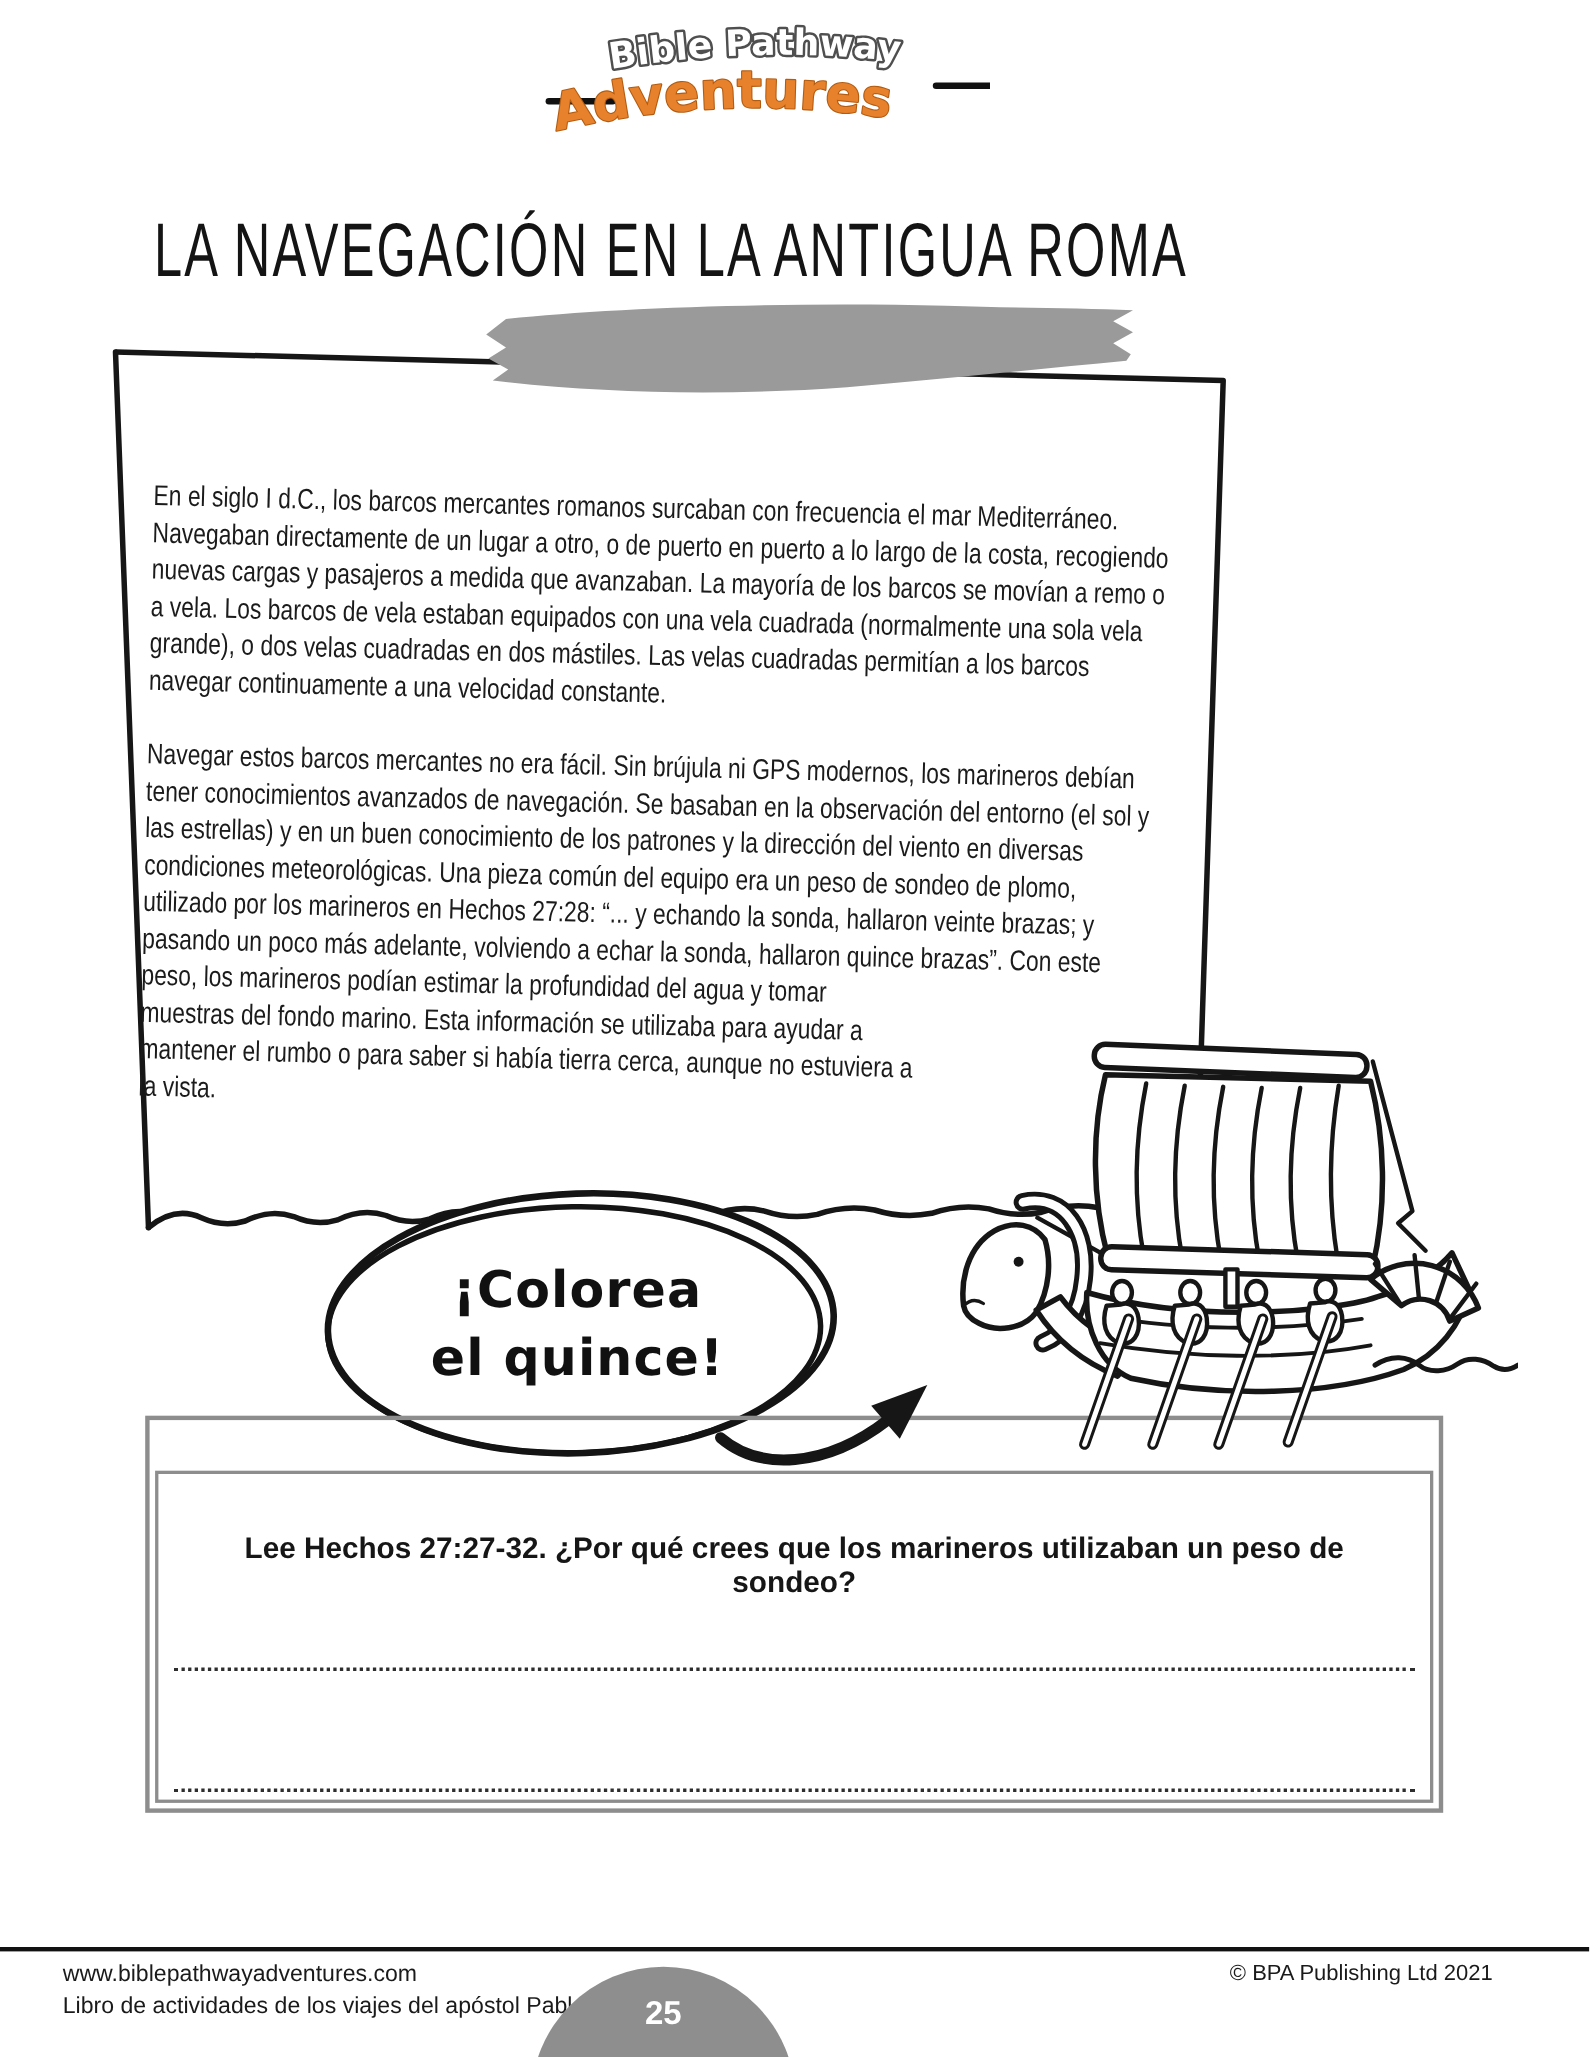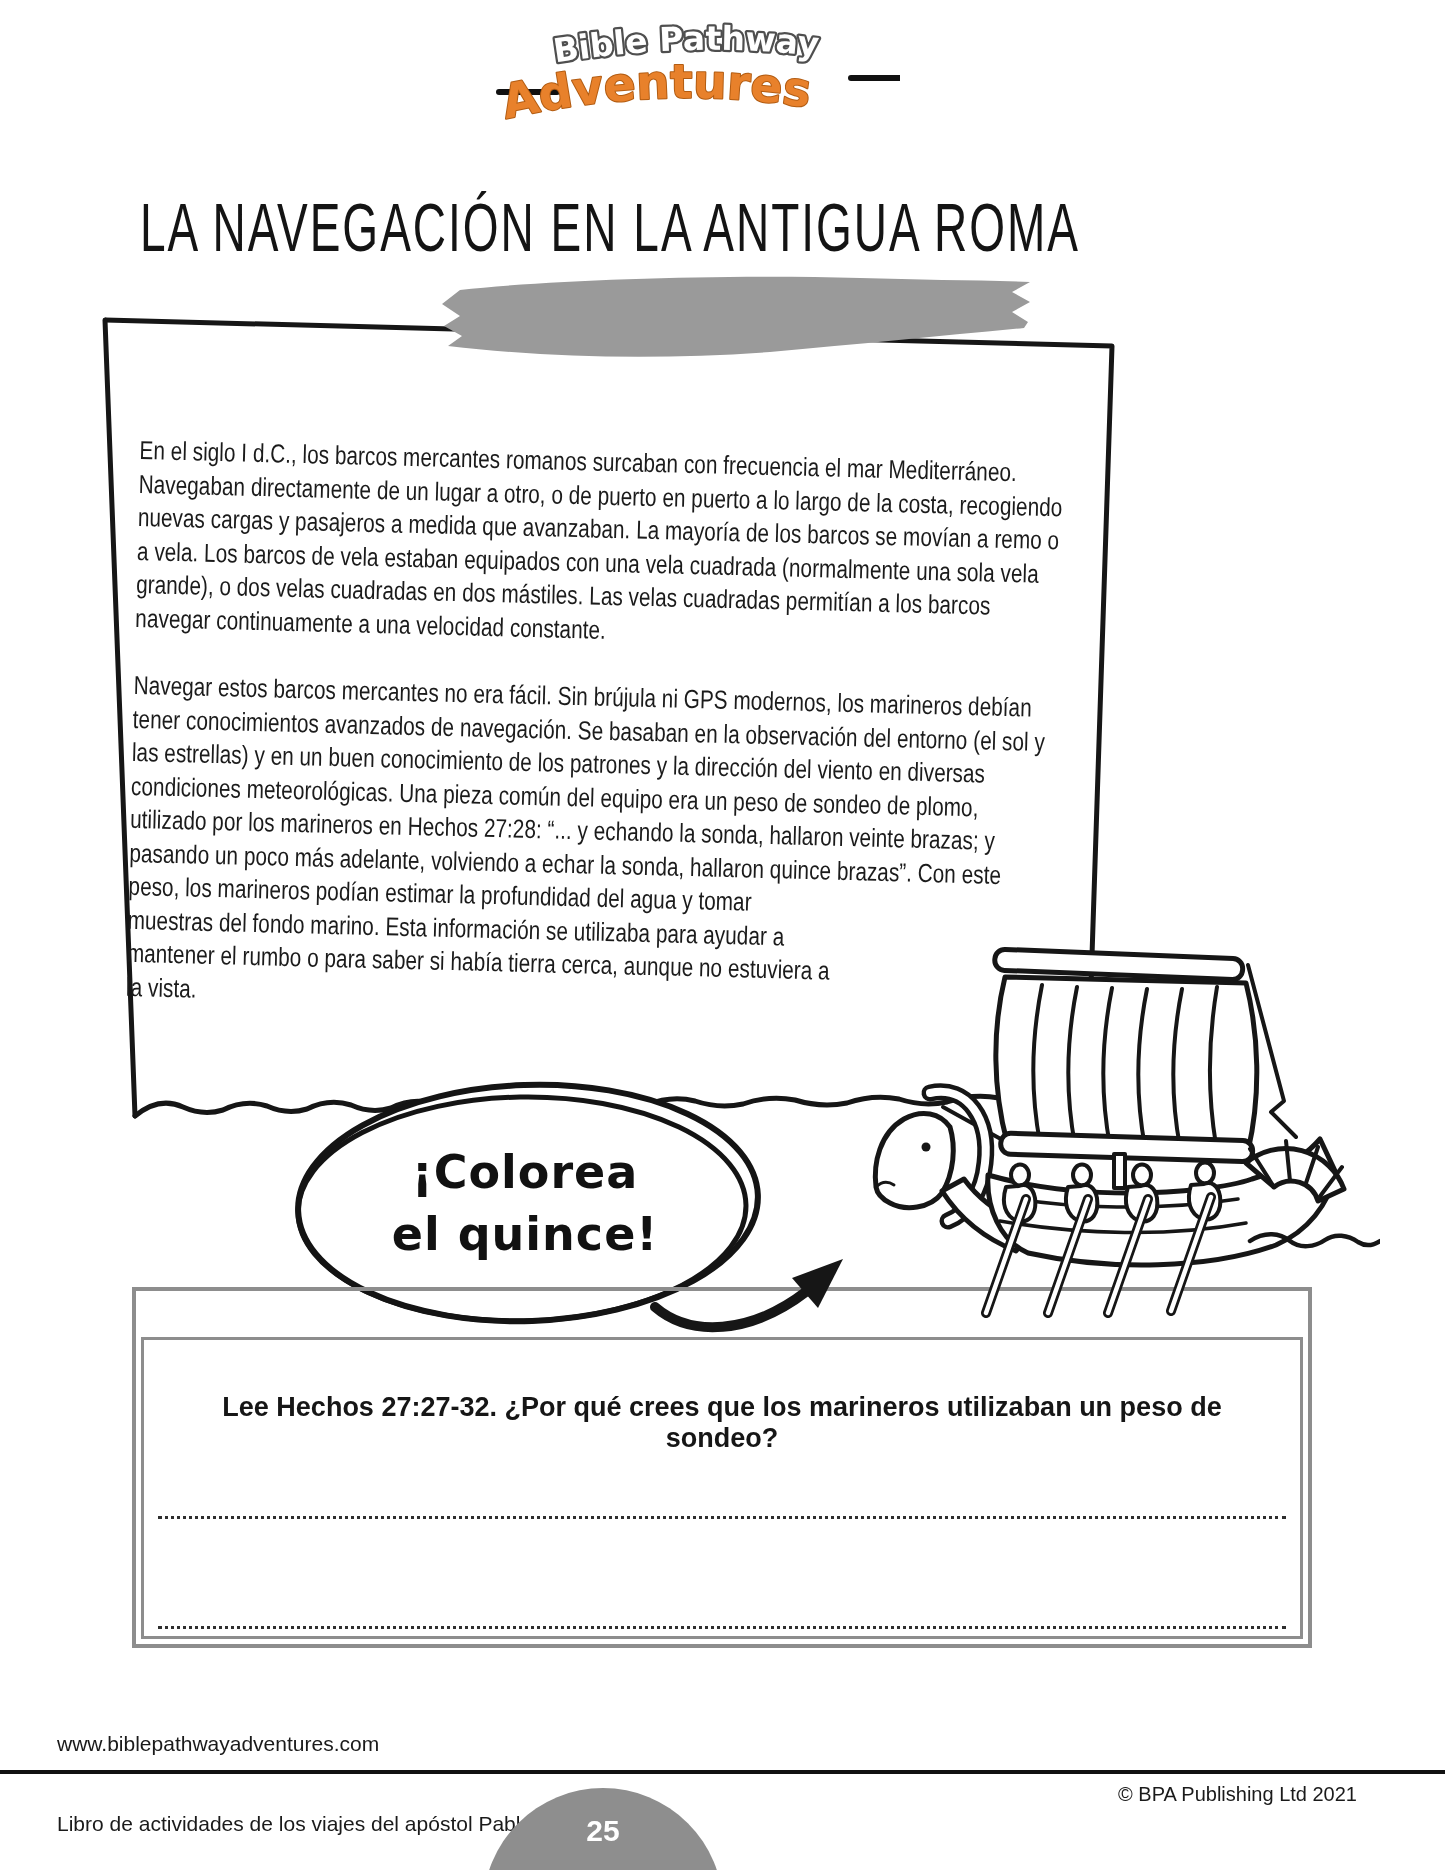"www.biblepathwayadventures.com" .footer-website { top: 1732px -> 1783px }
